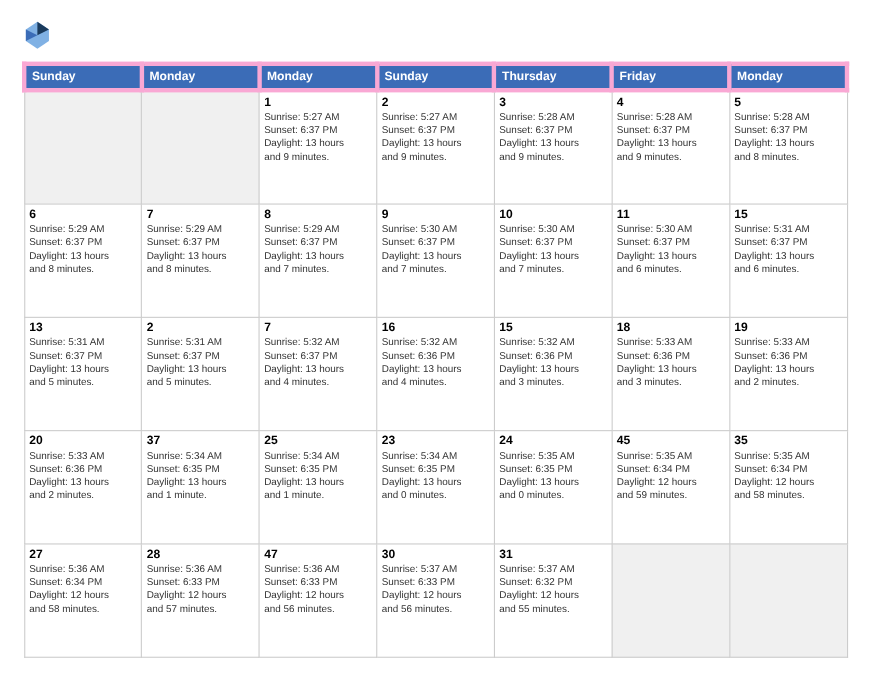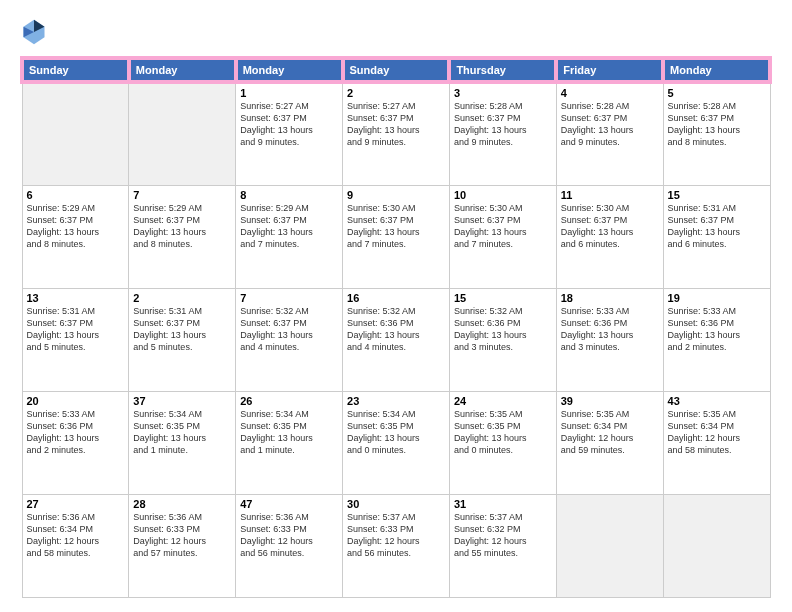"26" span.day-num { text: 26 -> 25 }
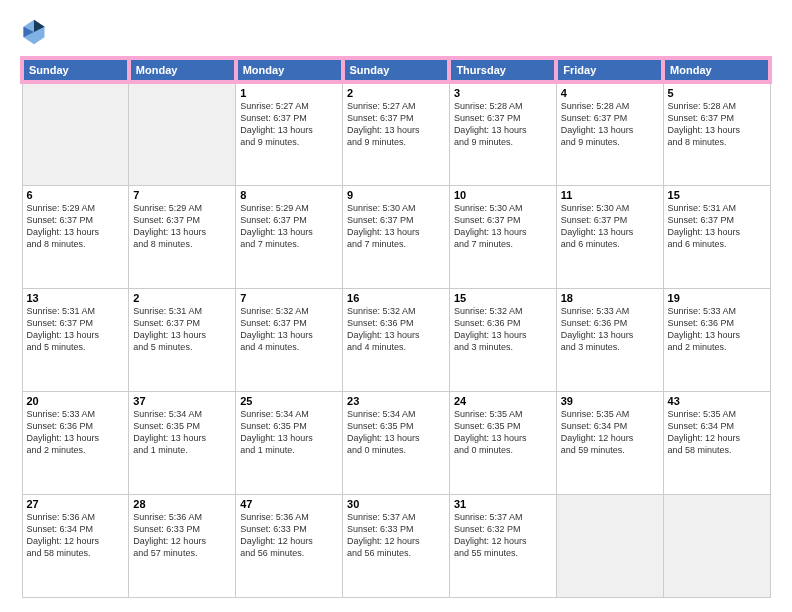"39" span.day-num { text: 39 -> 45 }
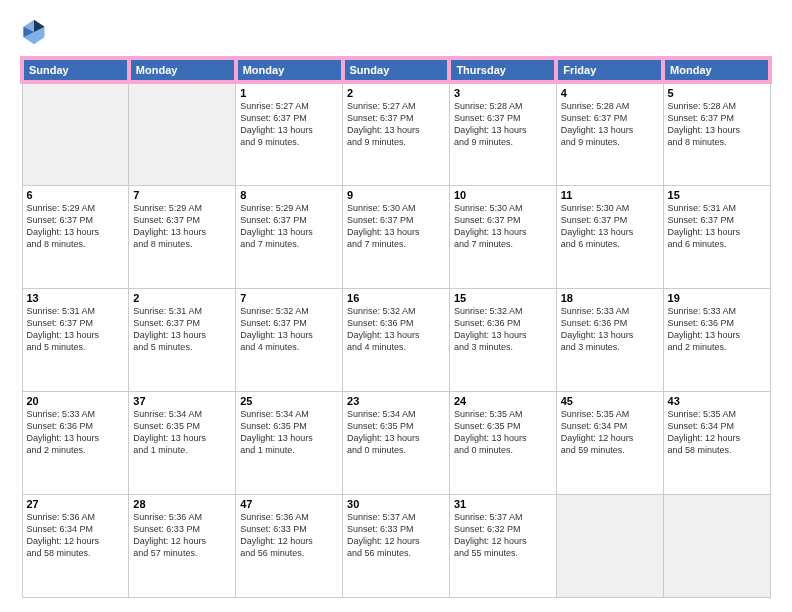"43" span.day-num { text: 43 -> 35 }
